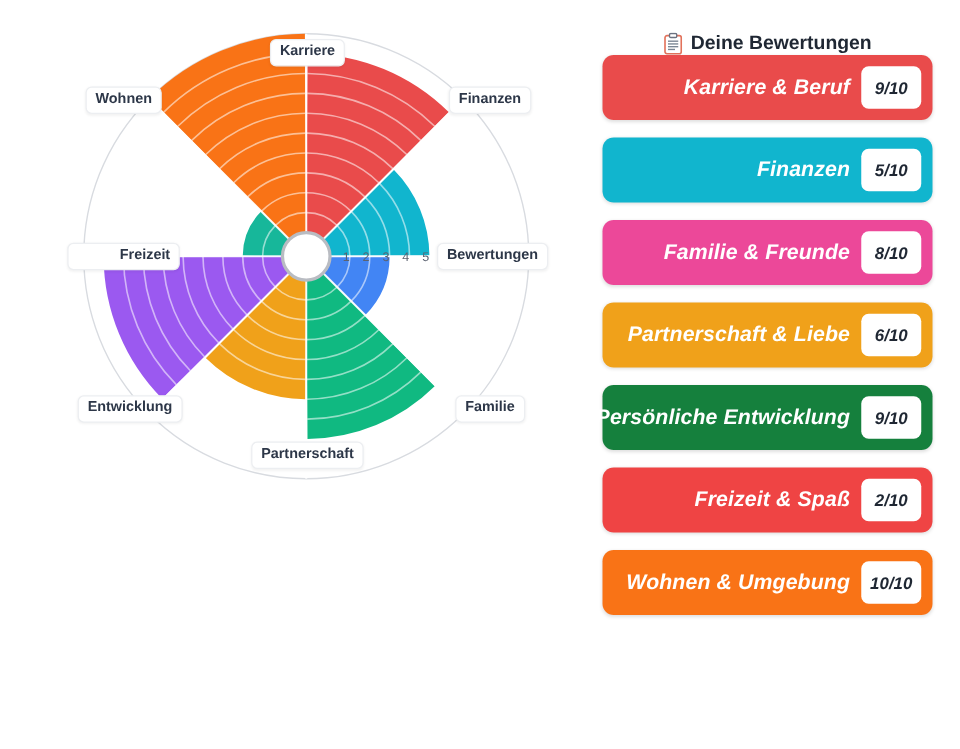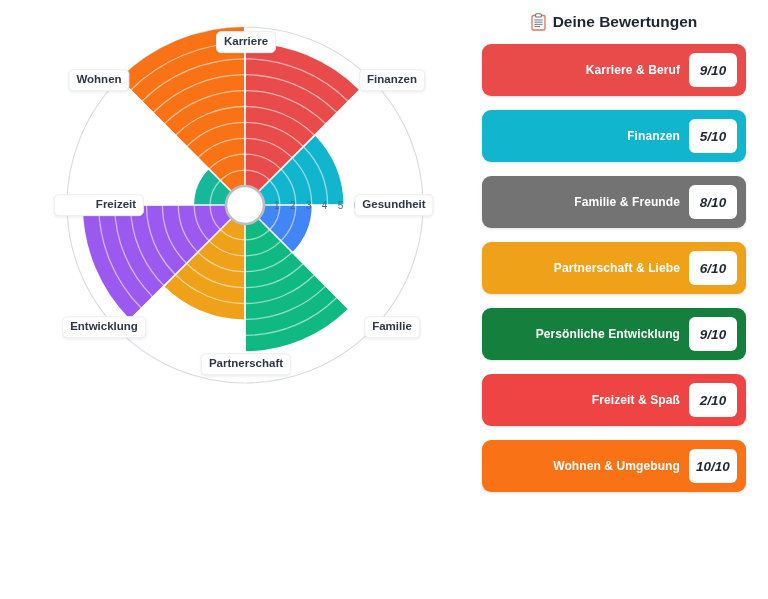"Deine Bewertungen" #ratings-header { align-items: center -> flex-end }
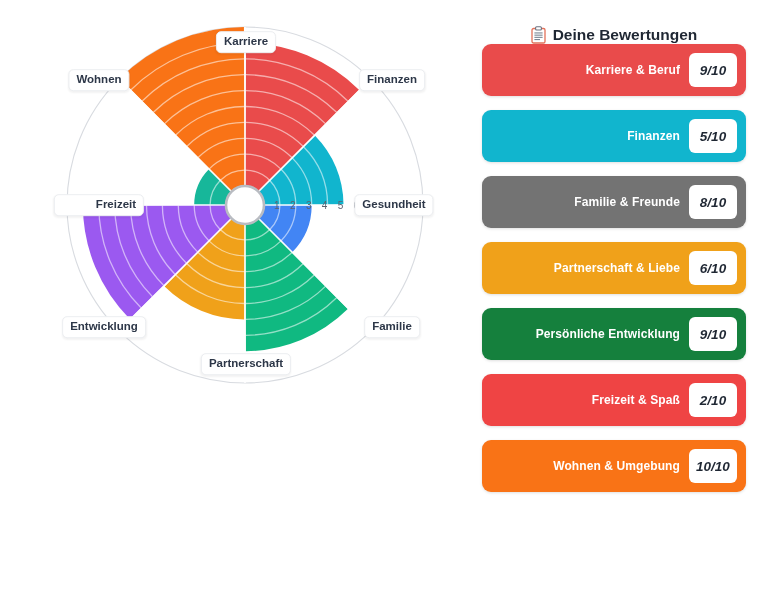"Karriere & Beruf" .rating-label { font-size: 12px -> 17px; font-style: none -> italic }
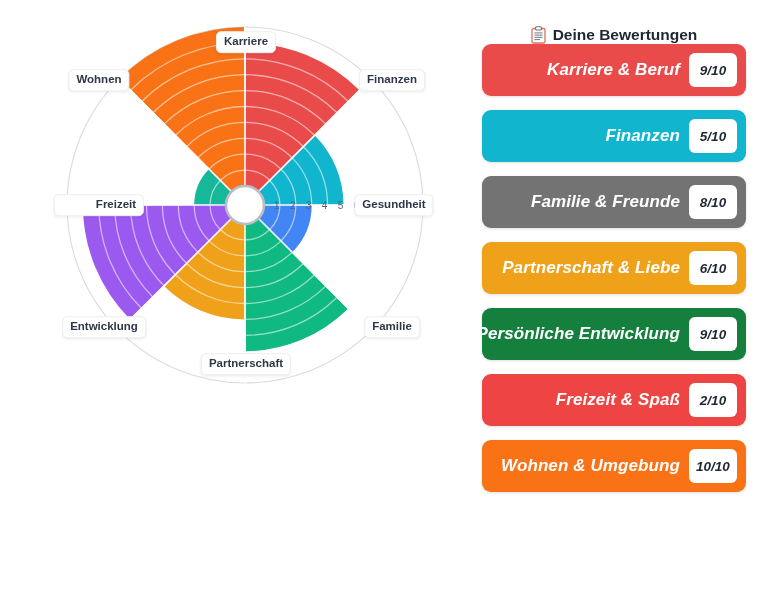"Gesundheit" div.sector-label { text: Gesundheit -> Bewertungen }
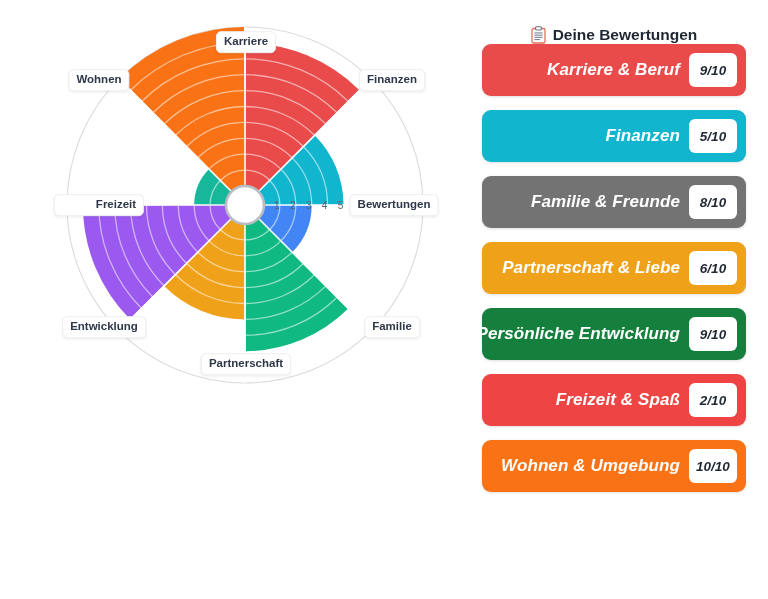"Familie & Freunde" div.rating-card { background: #737373 -> #ec4899 }
